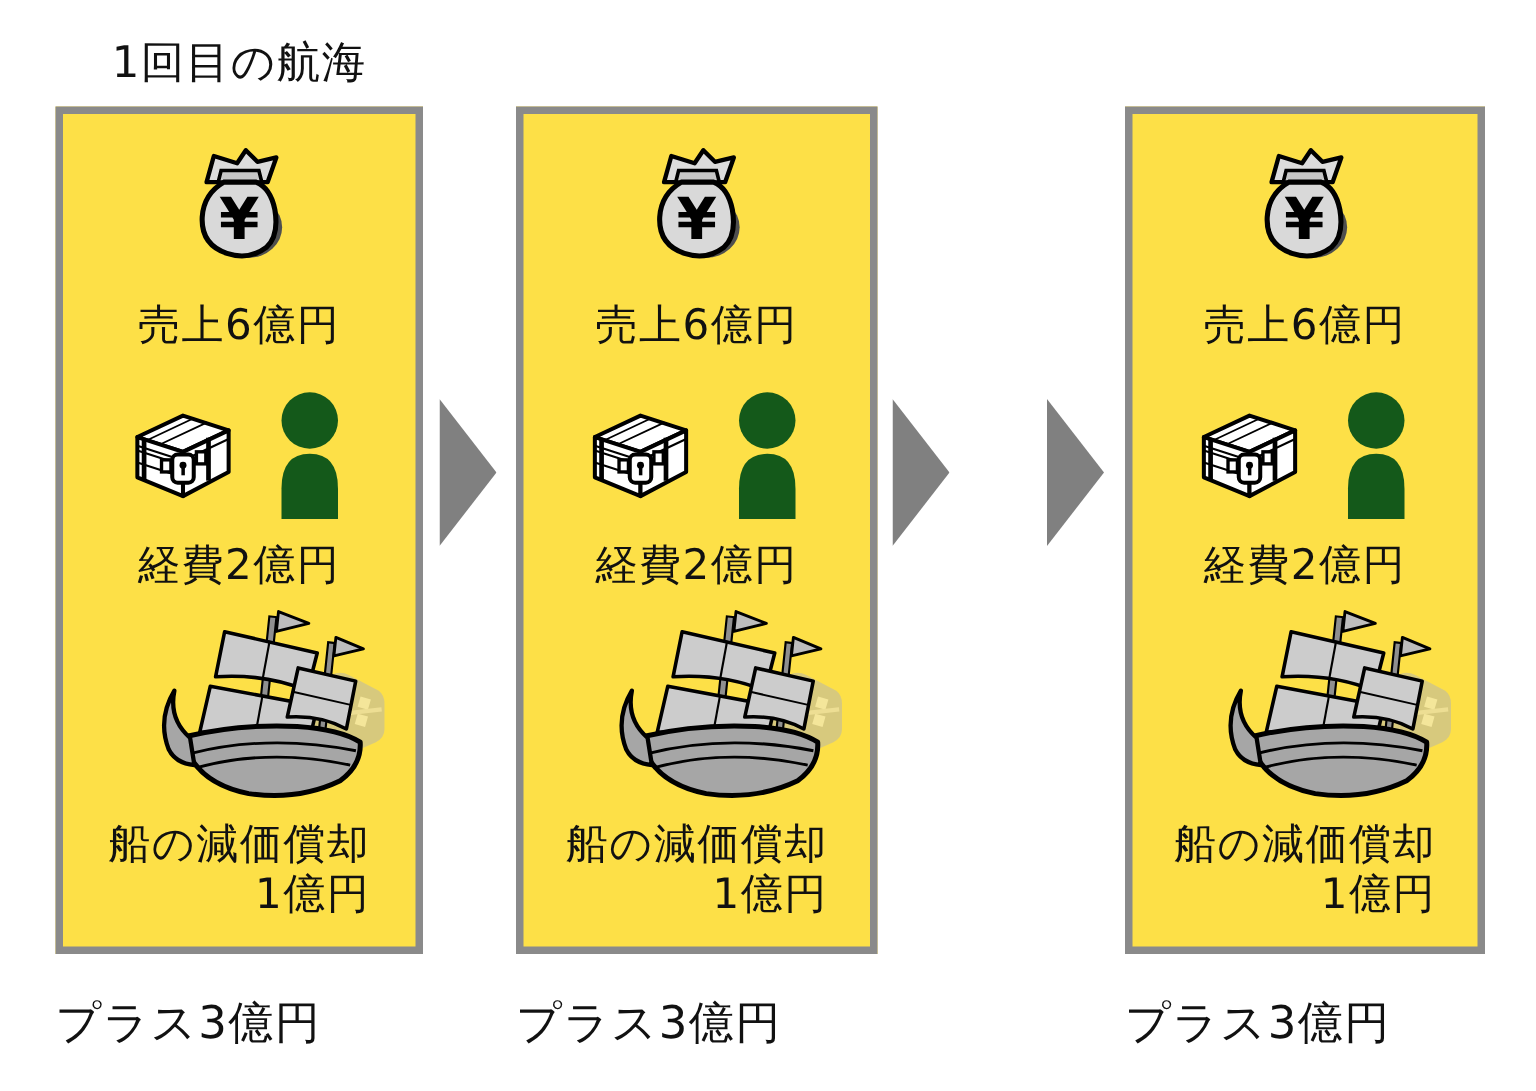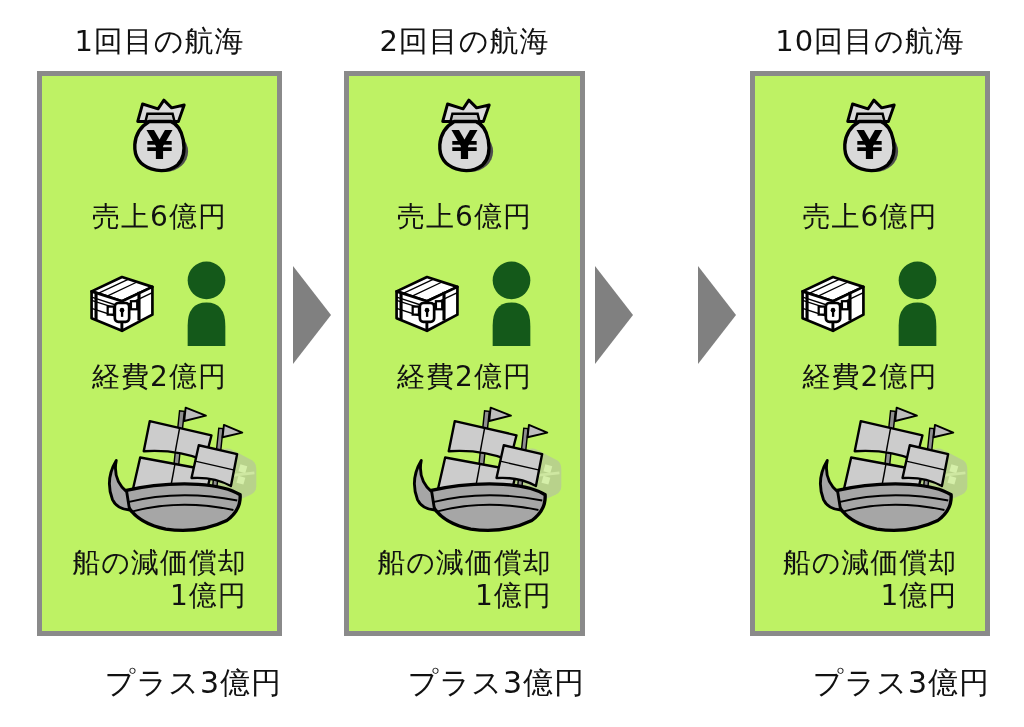"2回目の航海" div.title { html: <div>2回目の航海</div> -> none }
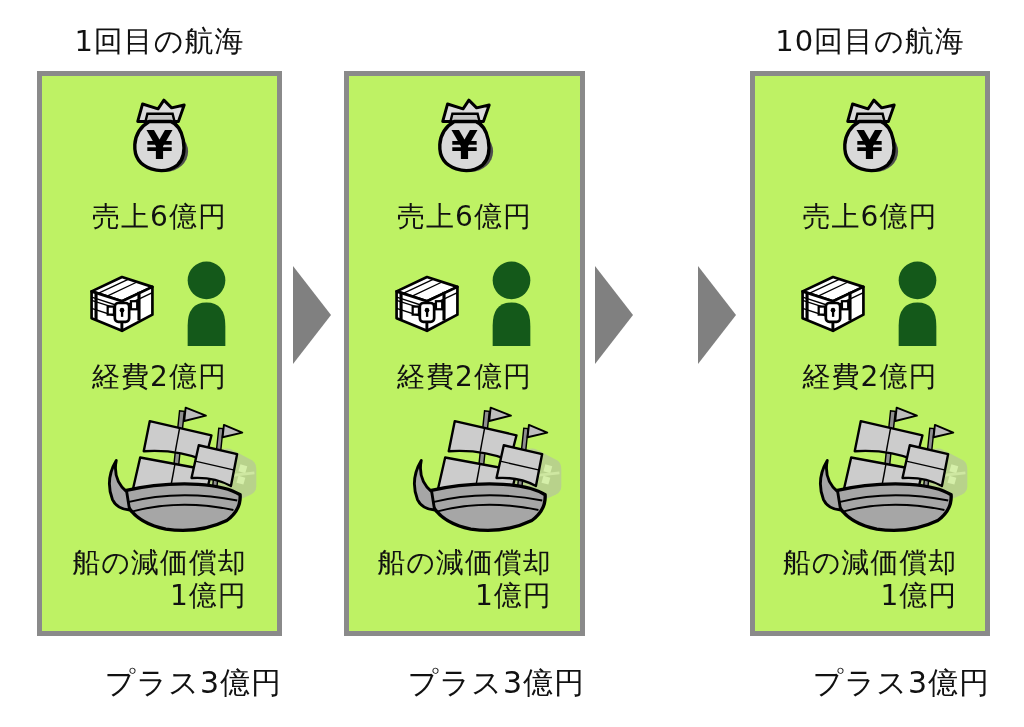"10回目の航海" div.title { html: <div>10回目の航海</div> -> none }
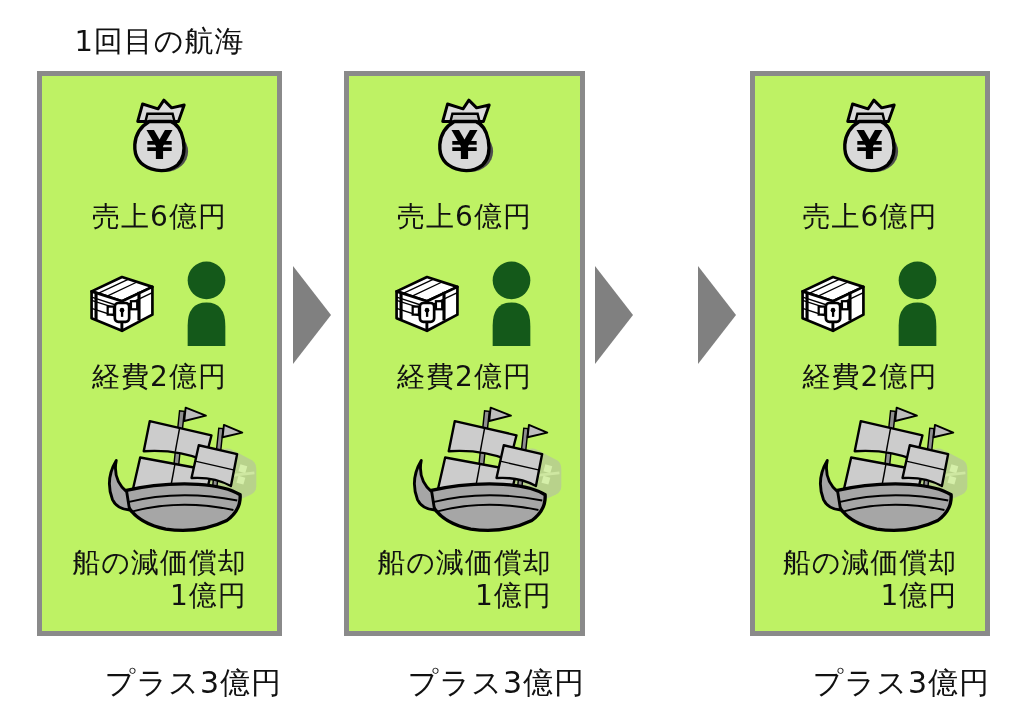"売上6億円" .panel { background: #bef264 -> #fde047 }
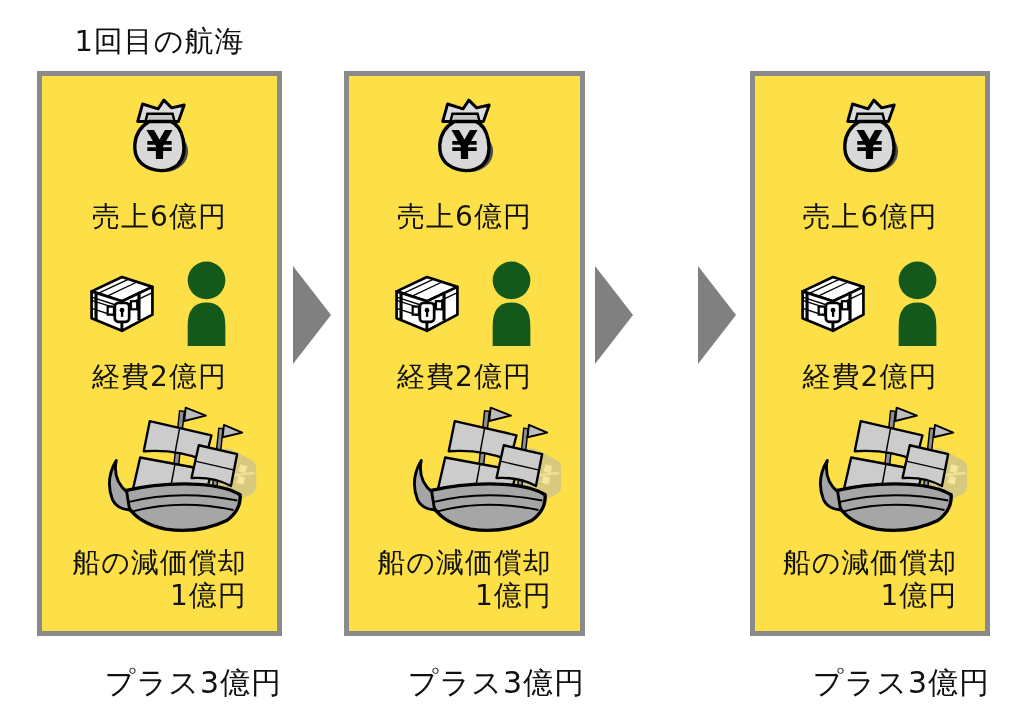"プラス3億円" .result { text-align: right -> left }
